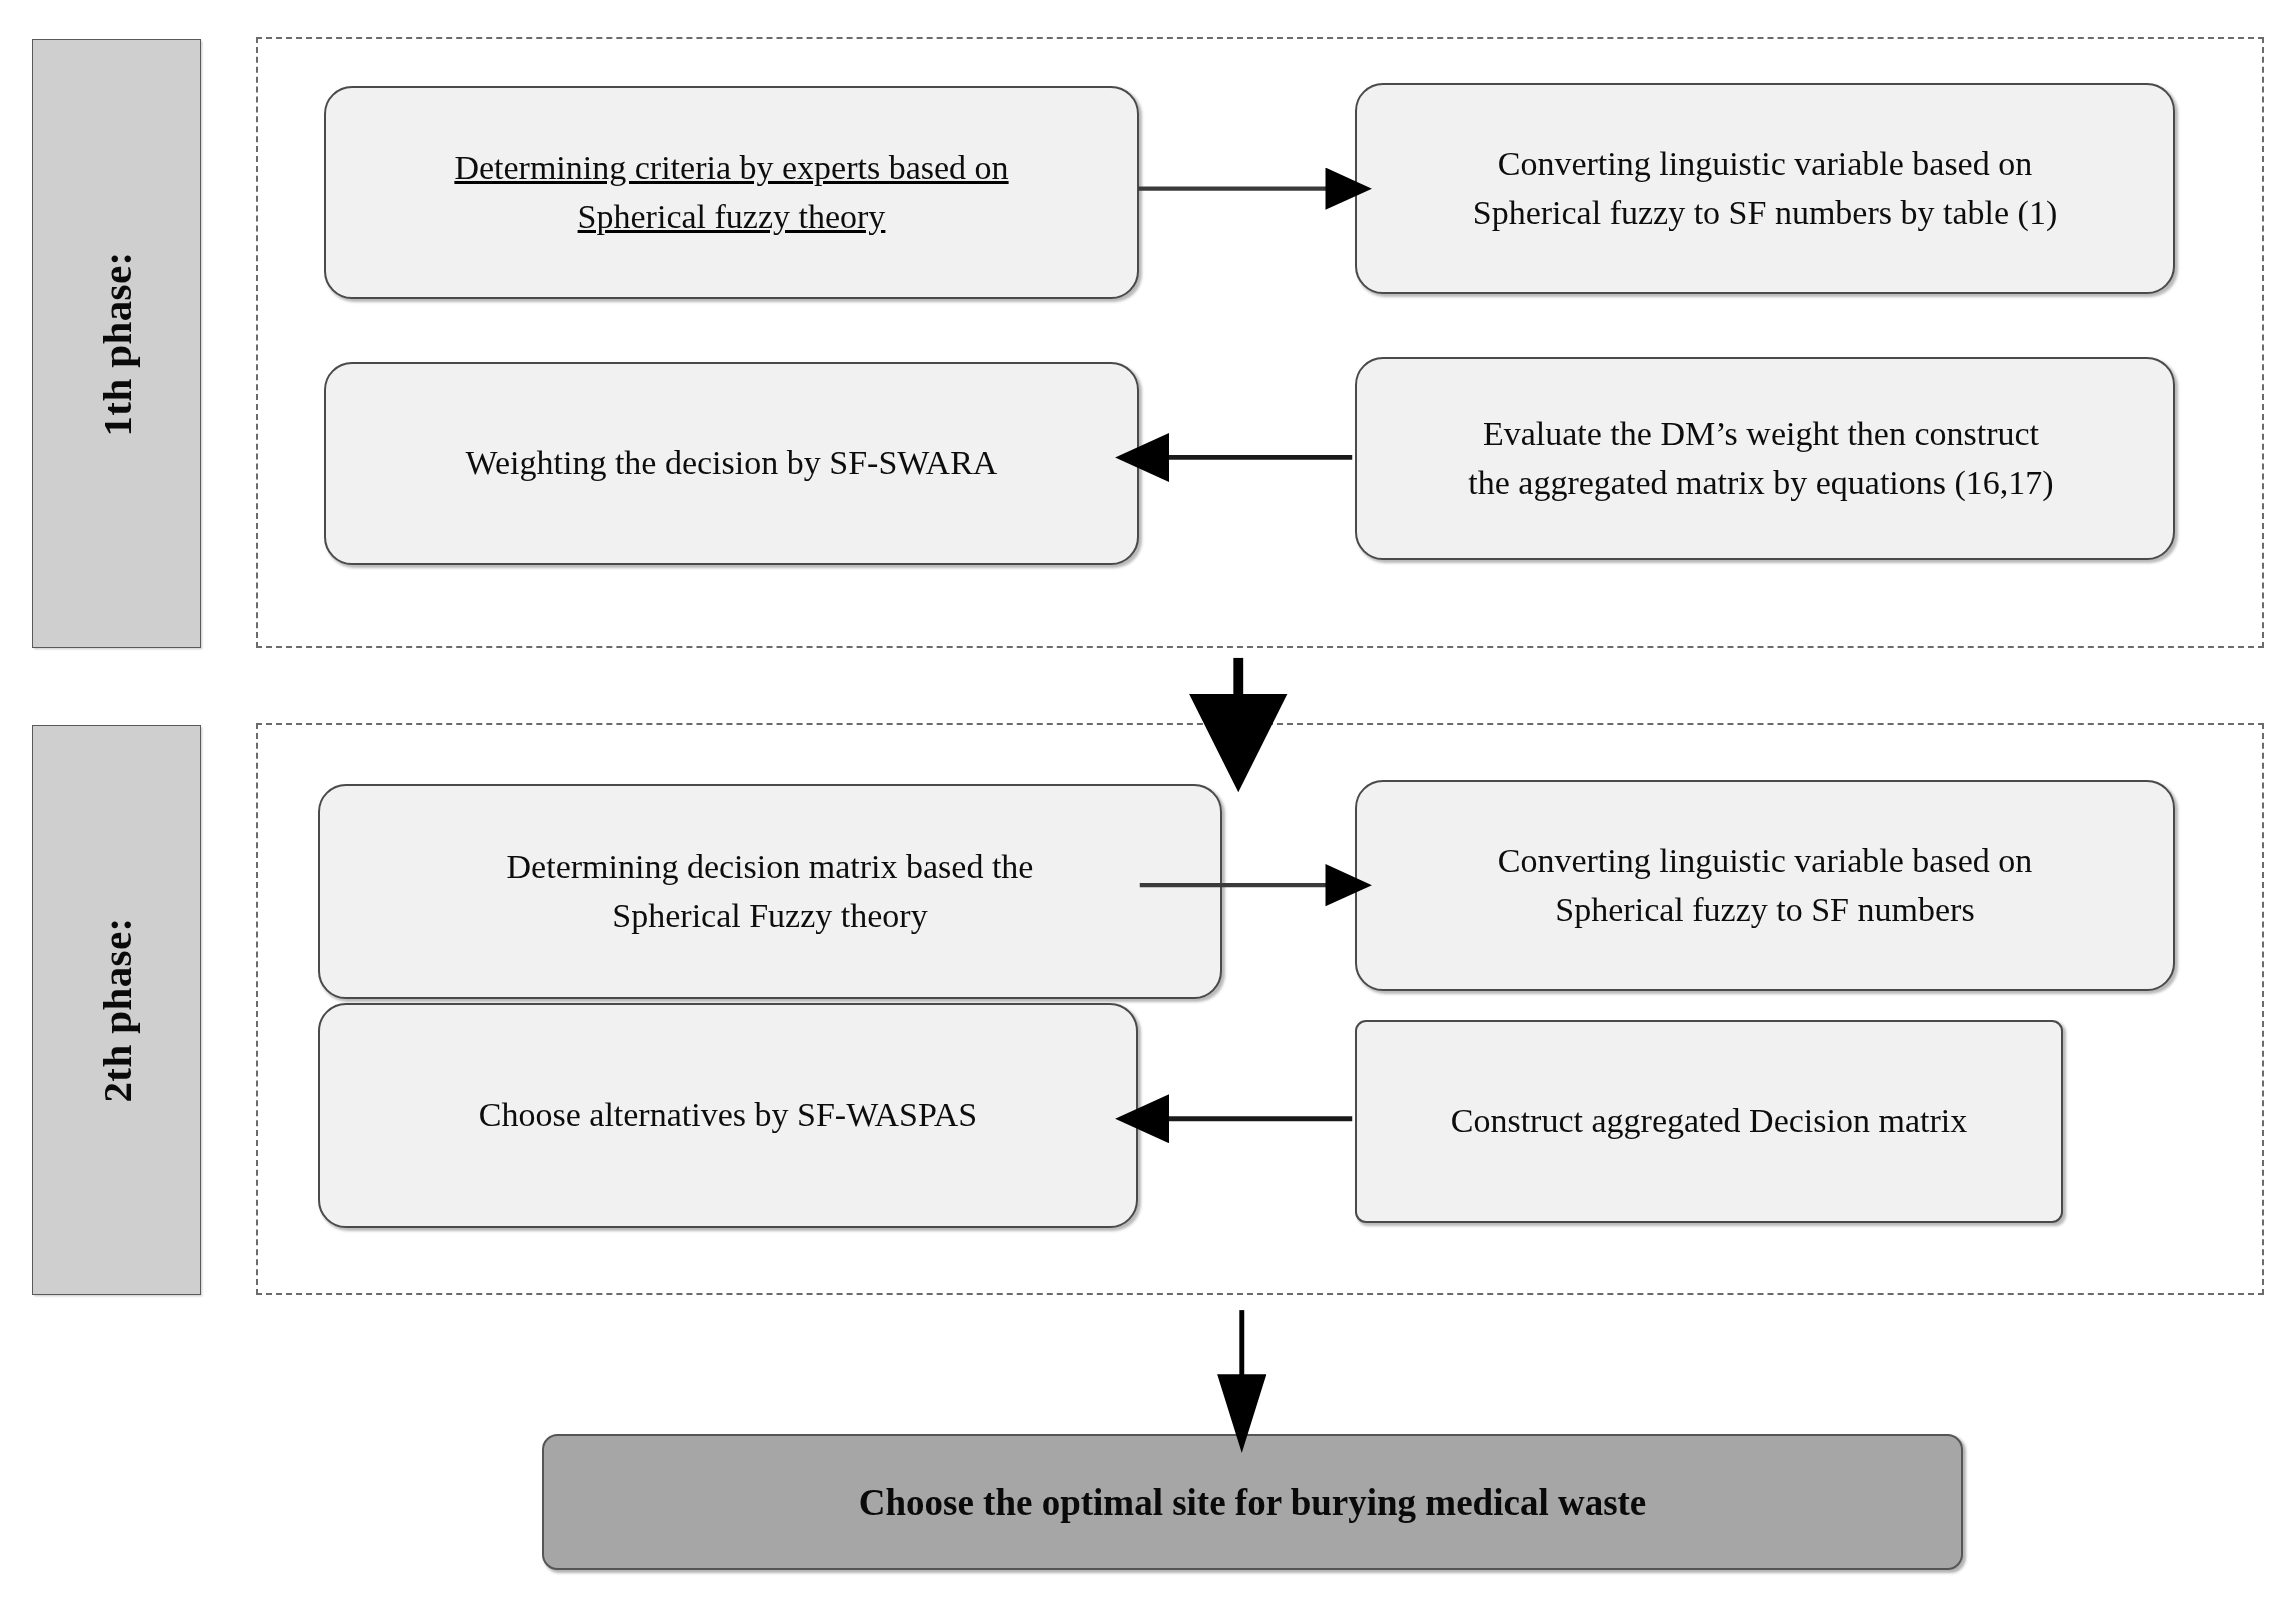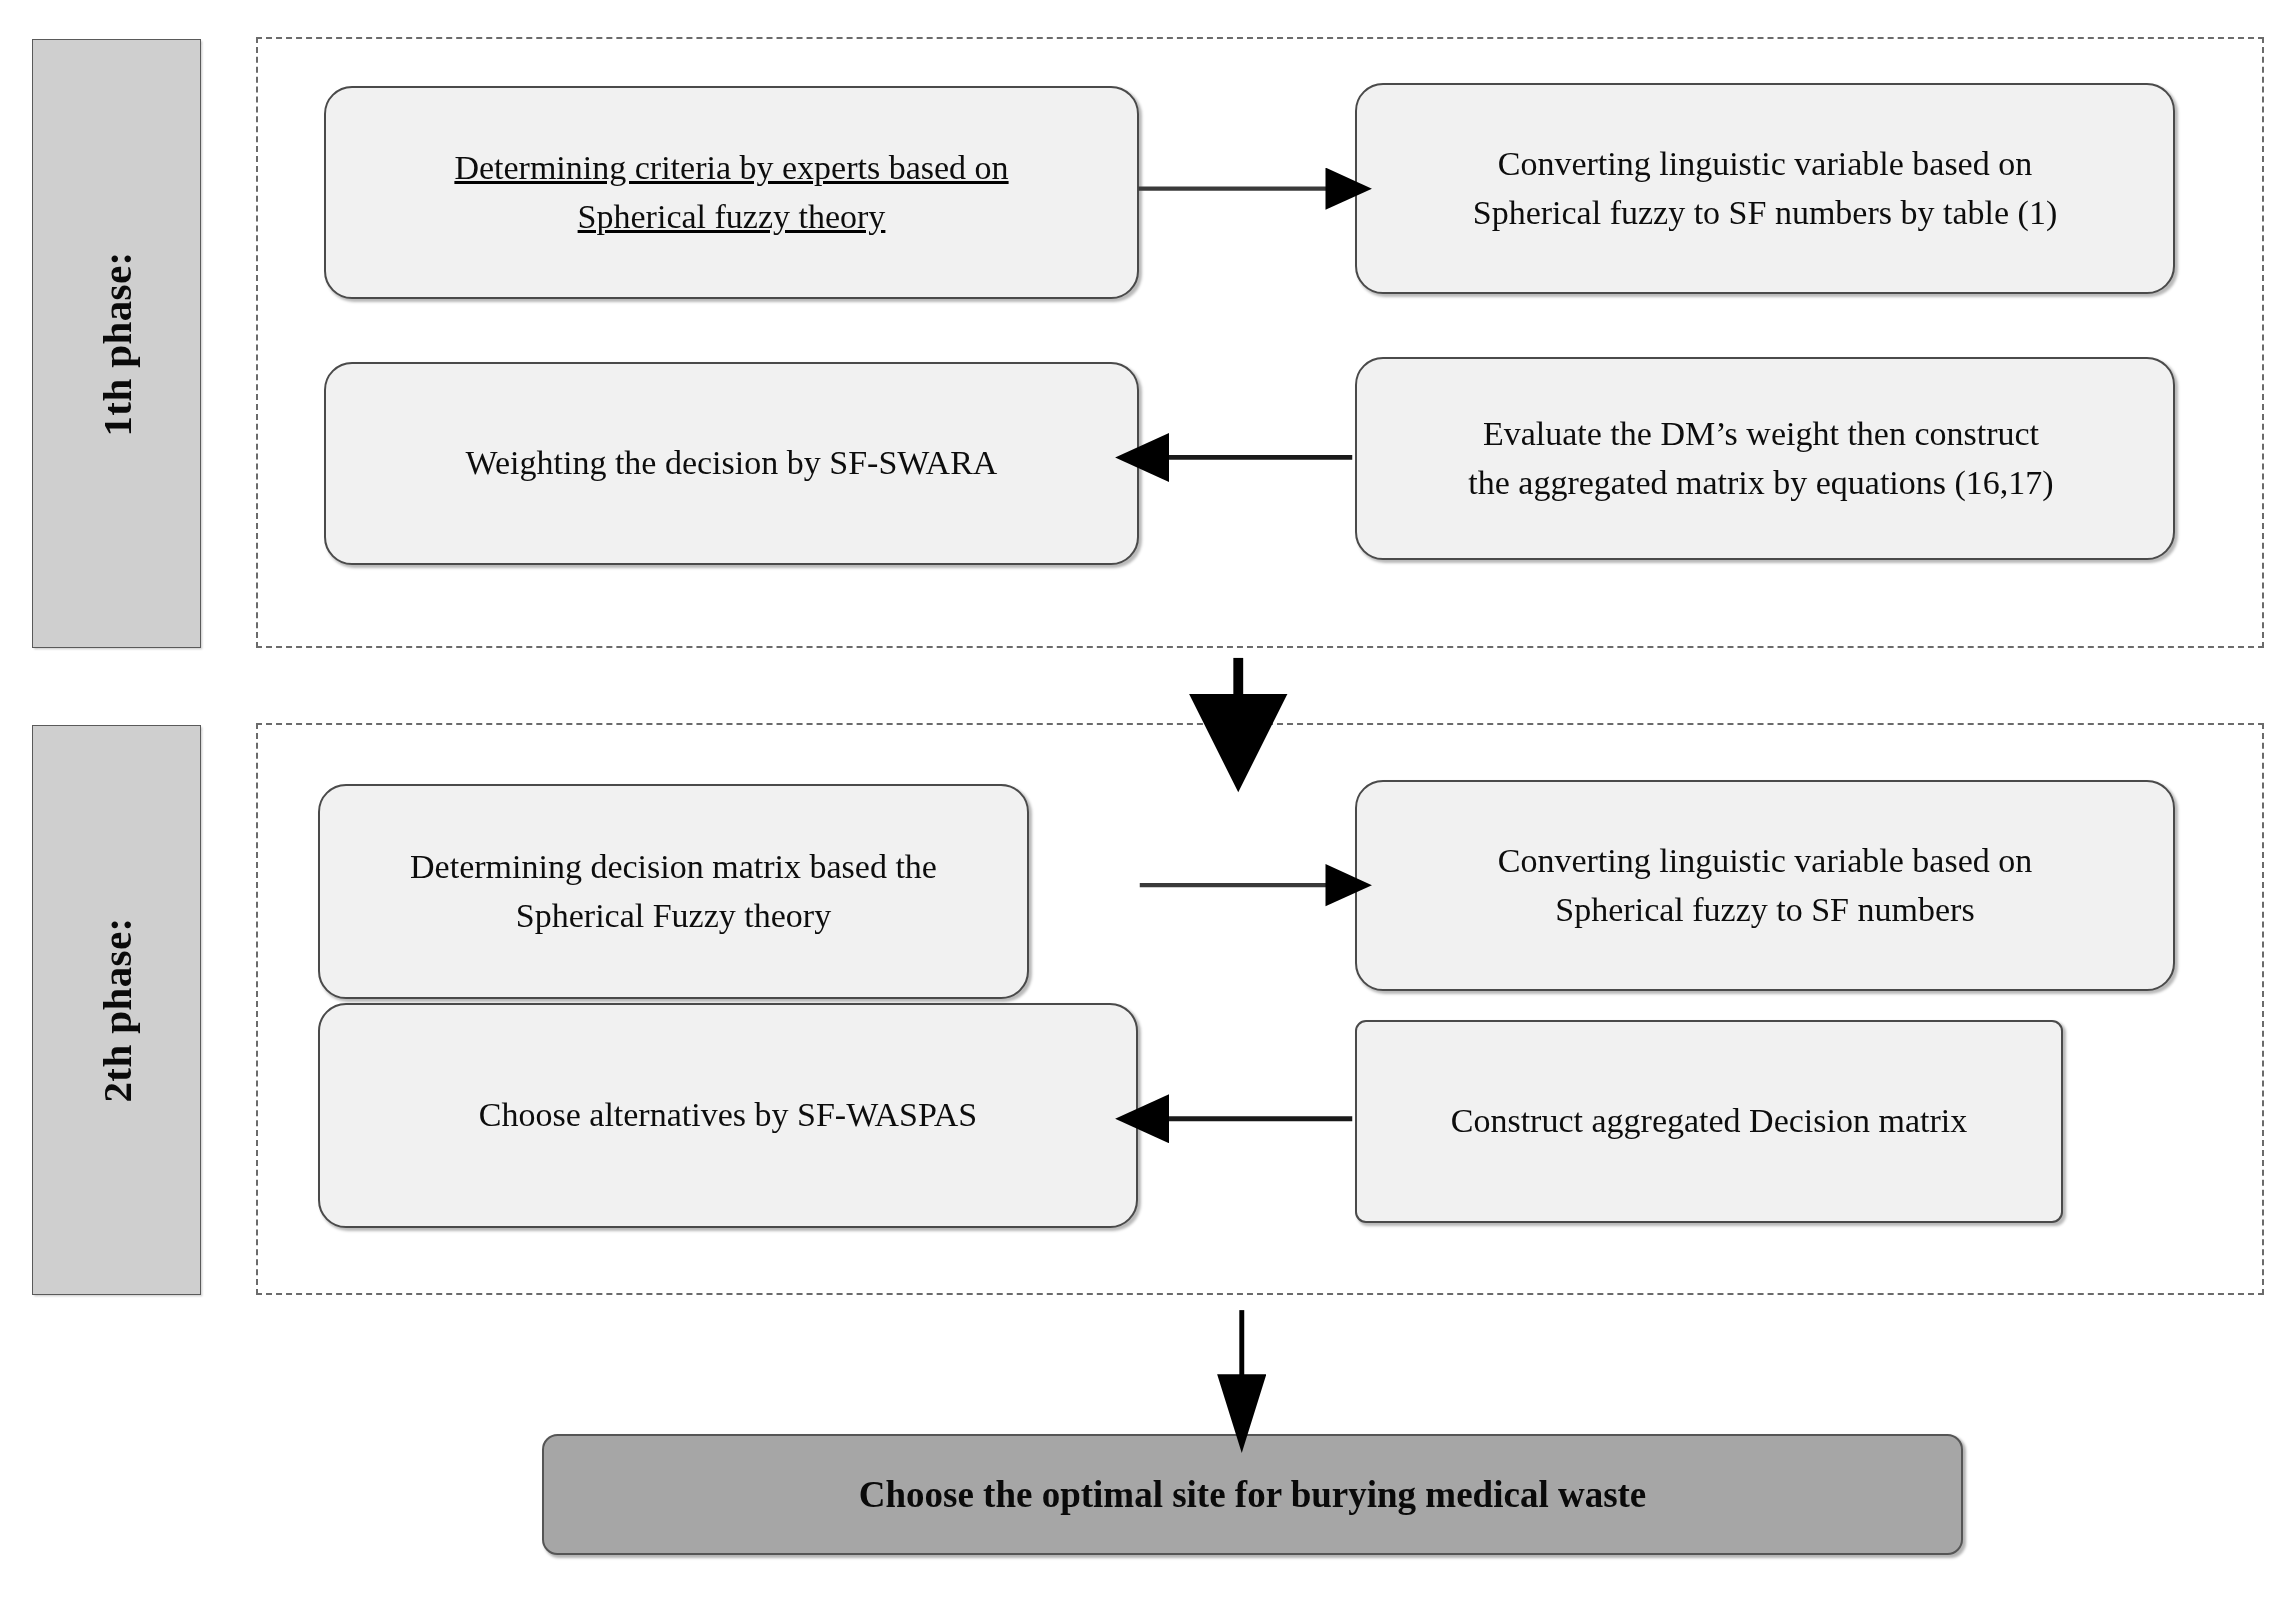"Determining decision matrix based the" #node-determining-decision-matrix { width: 711px -> 904px }
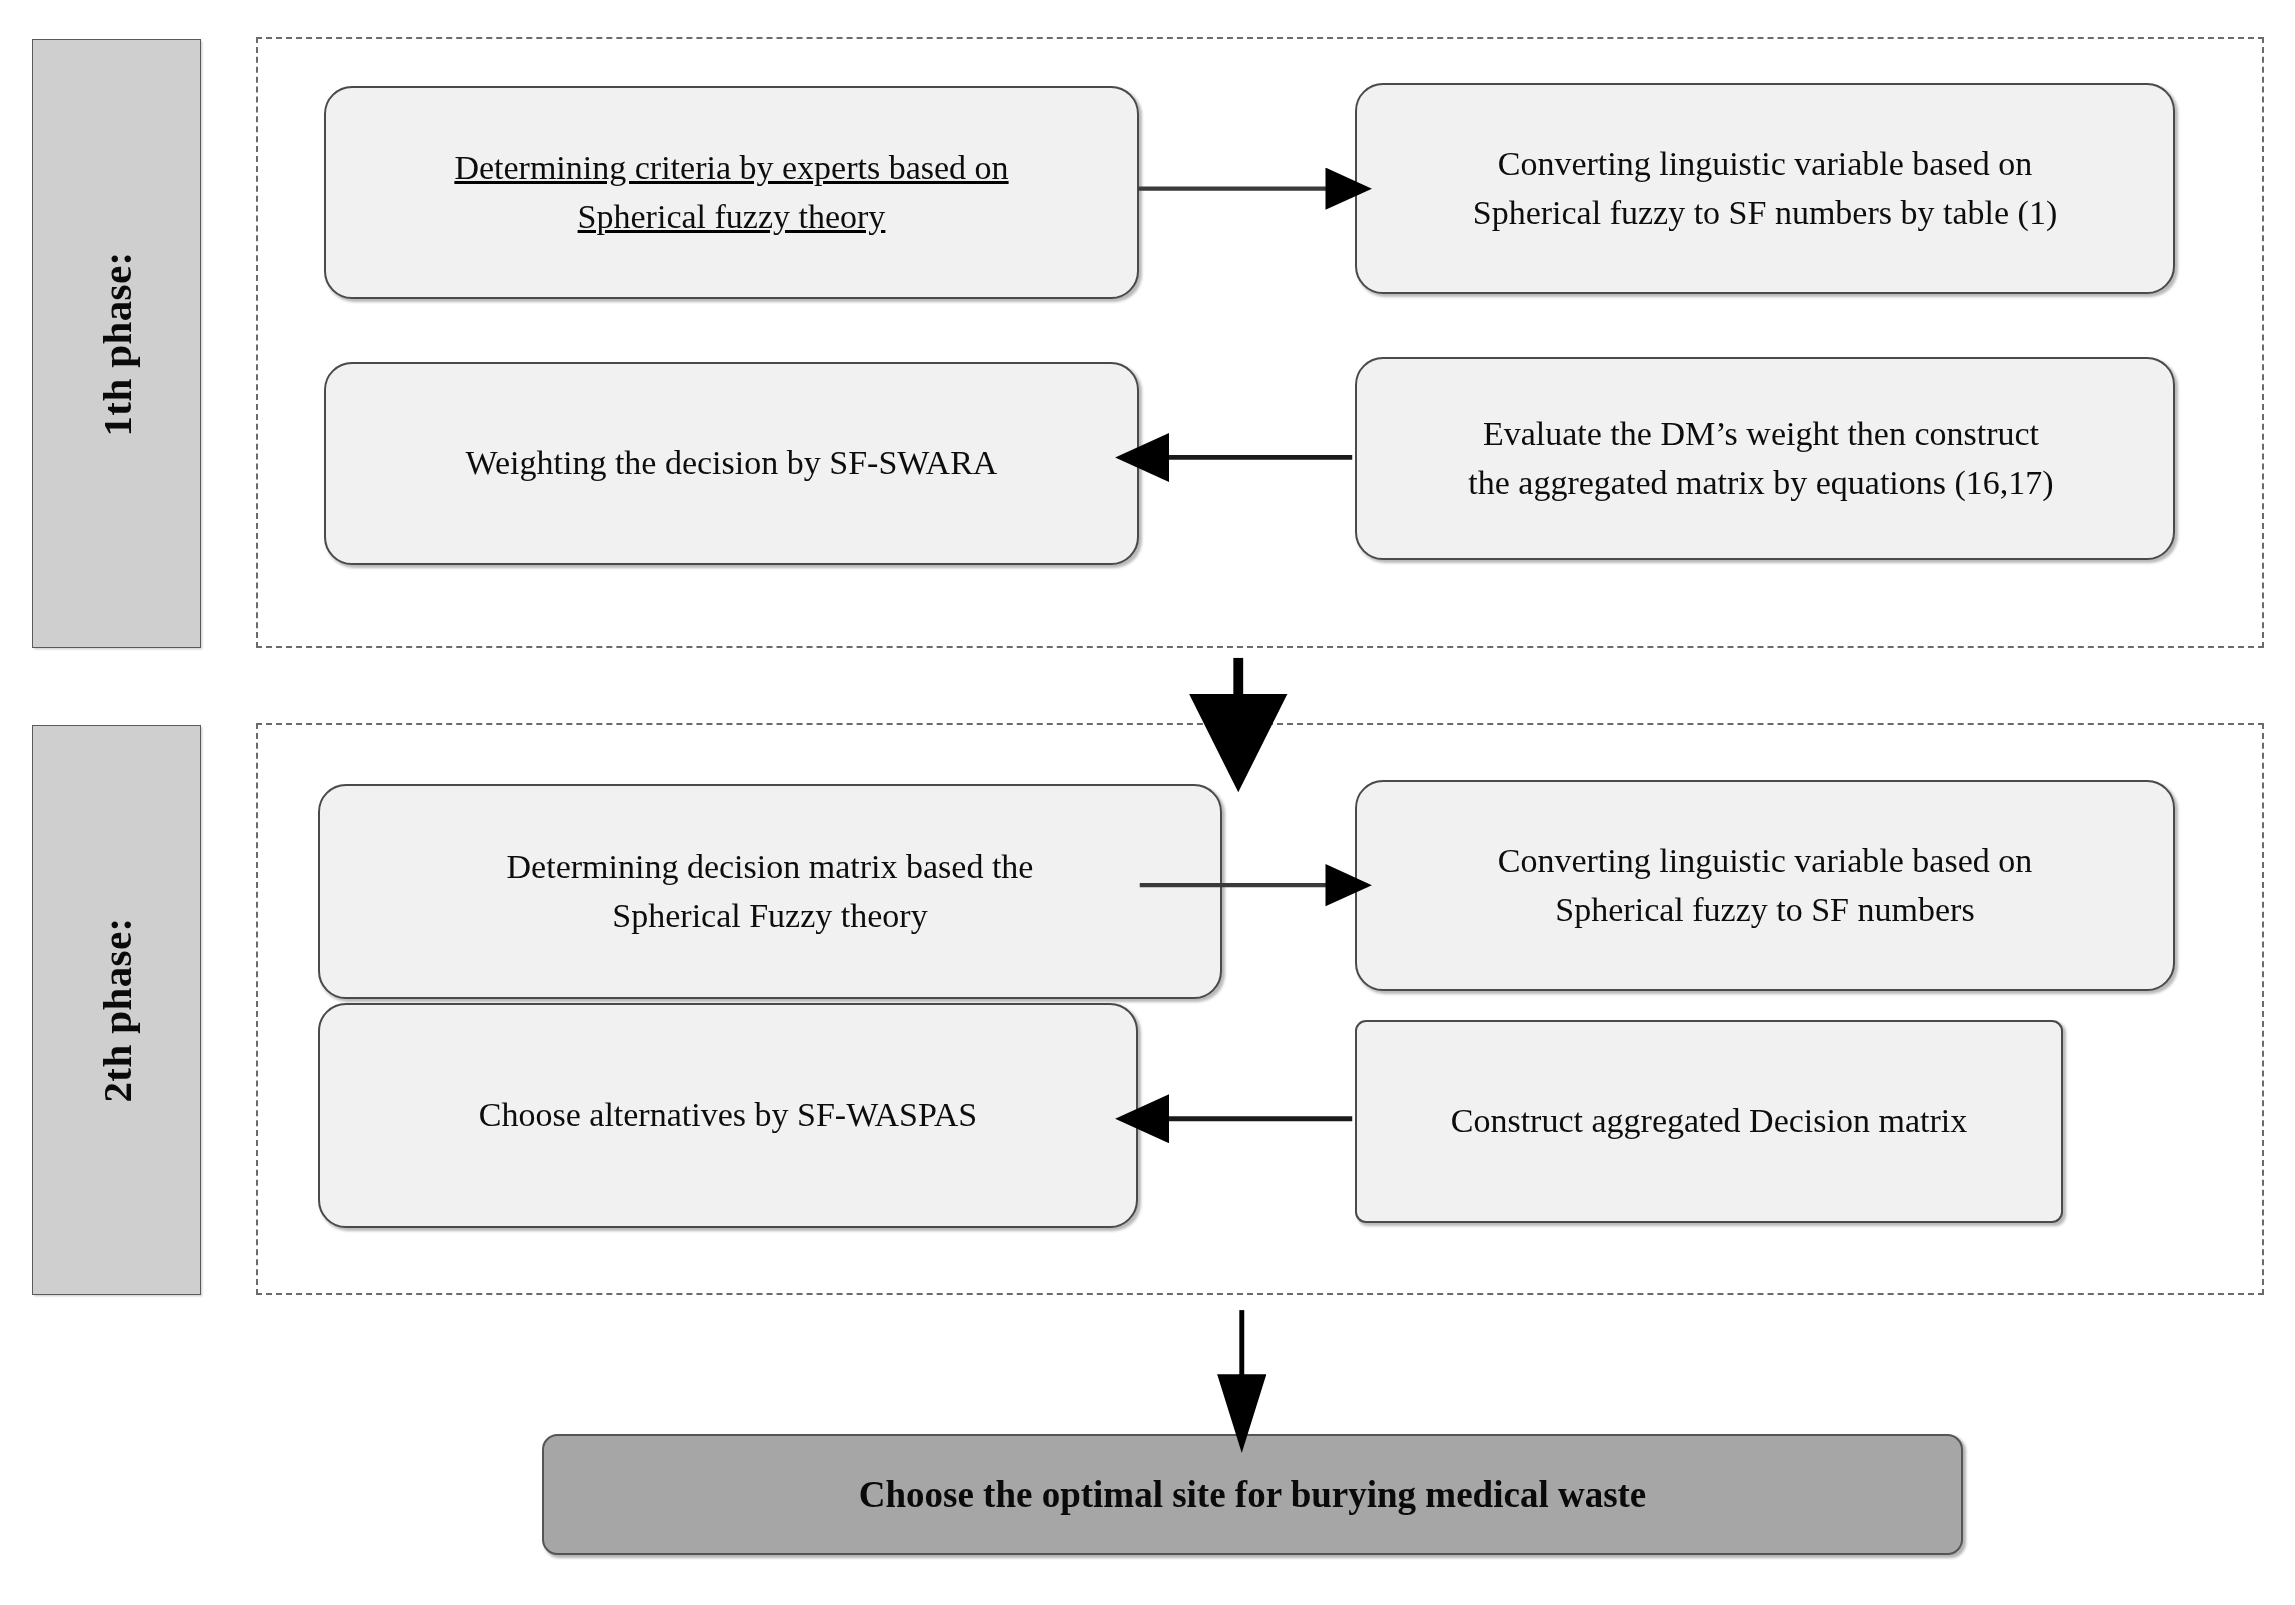"Choose the optimal site for" #node-final-outcome { height: 121px -> 136px }
